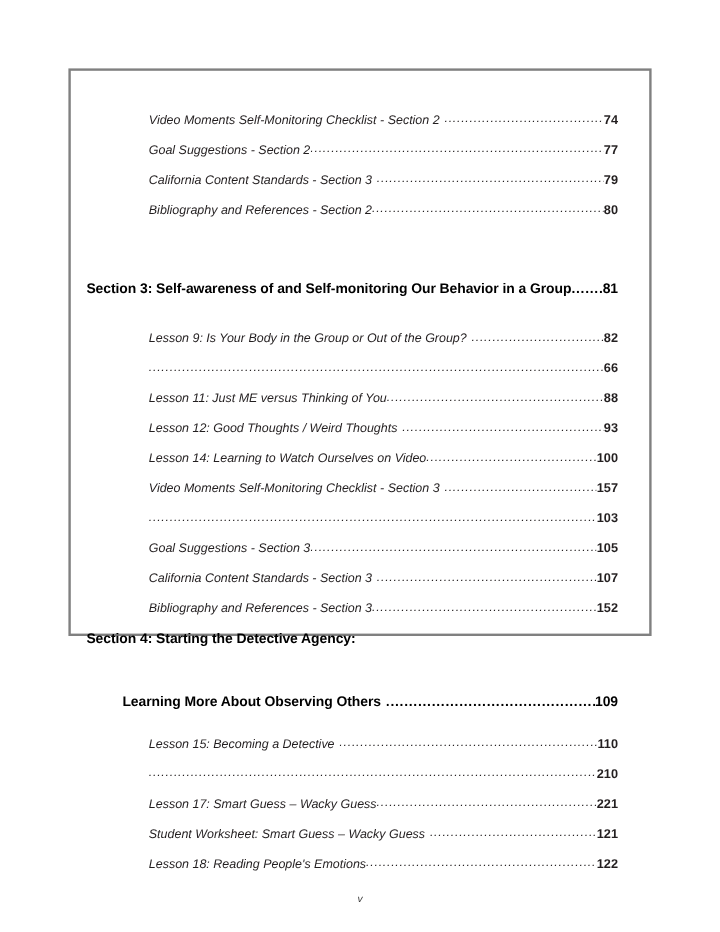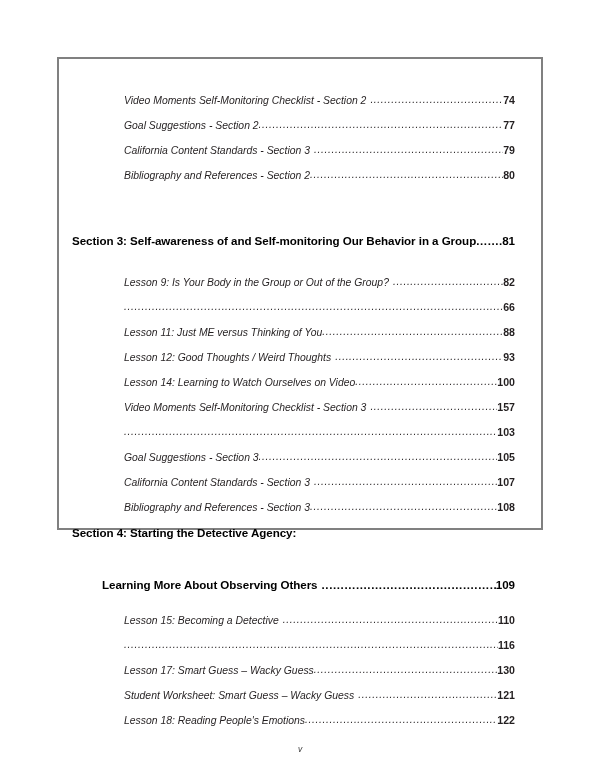"108" span.pageno { text: 108 -> 152 }
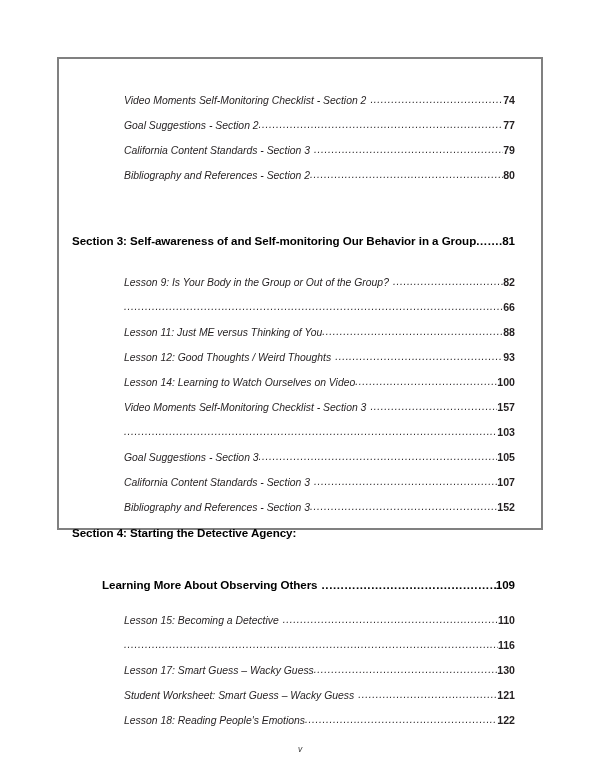"116" span.pageno { text: 116 -> 210 }
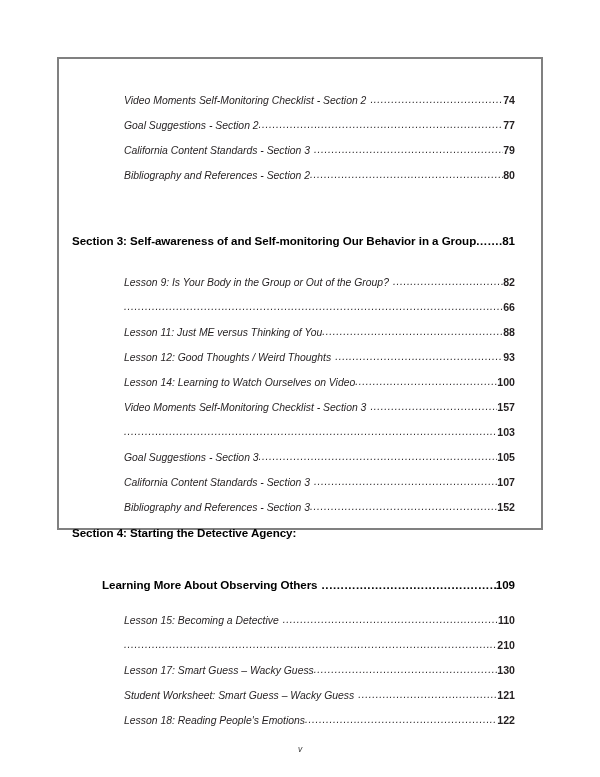"130" span.pageno { text: 130 -> 221 }
